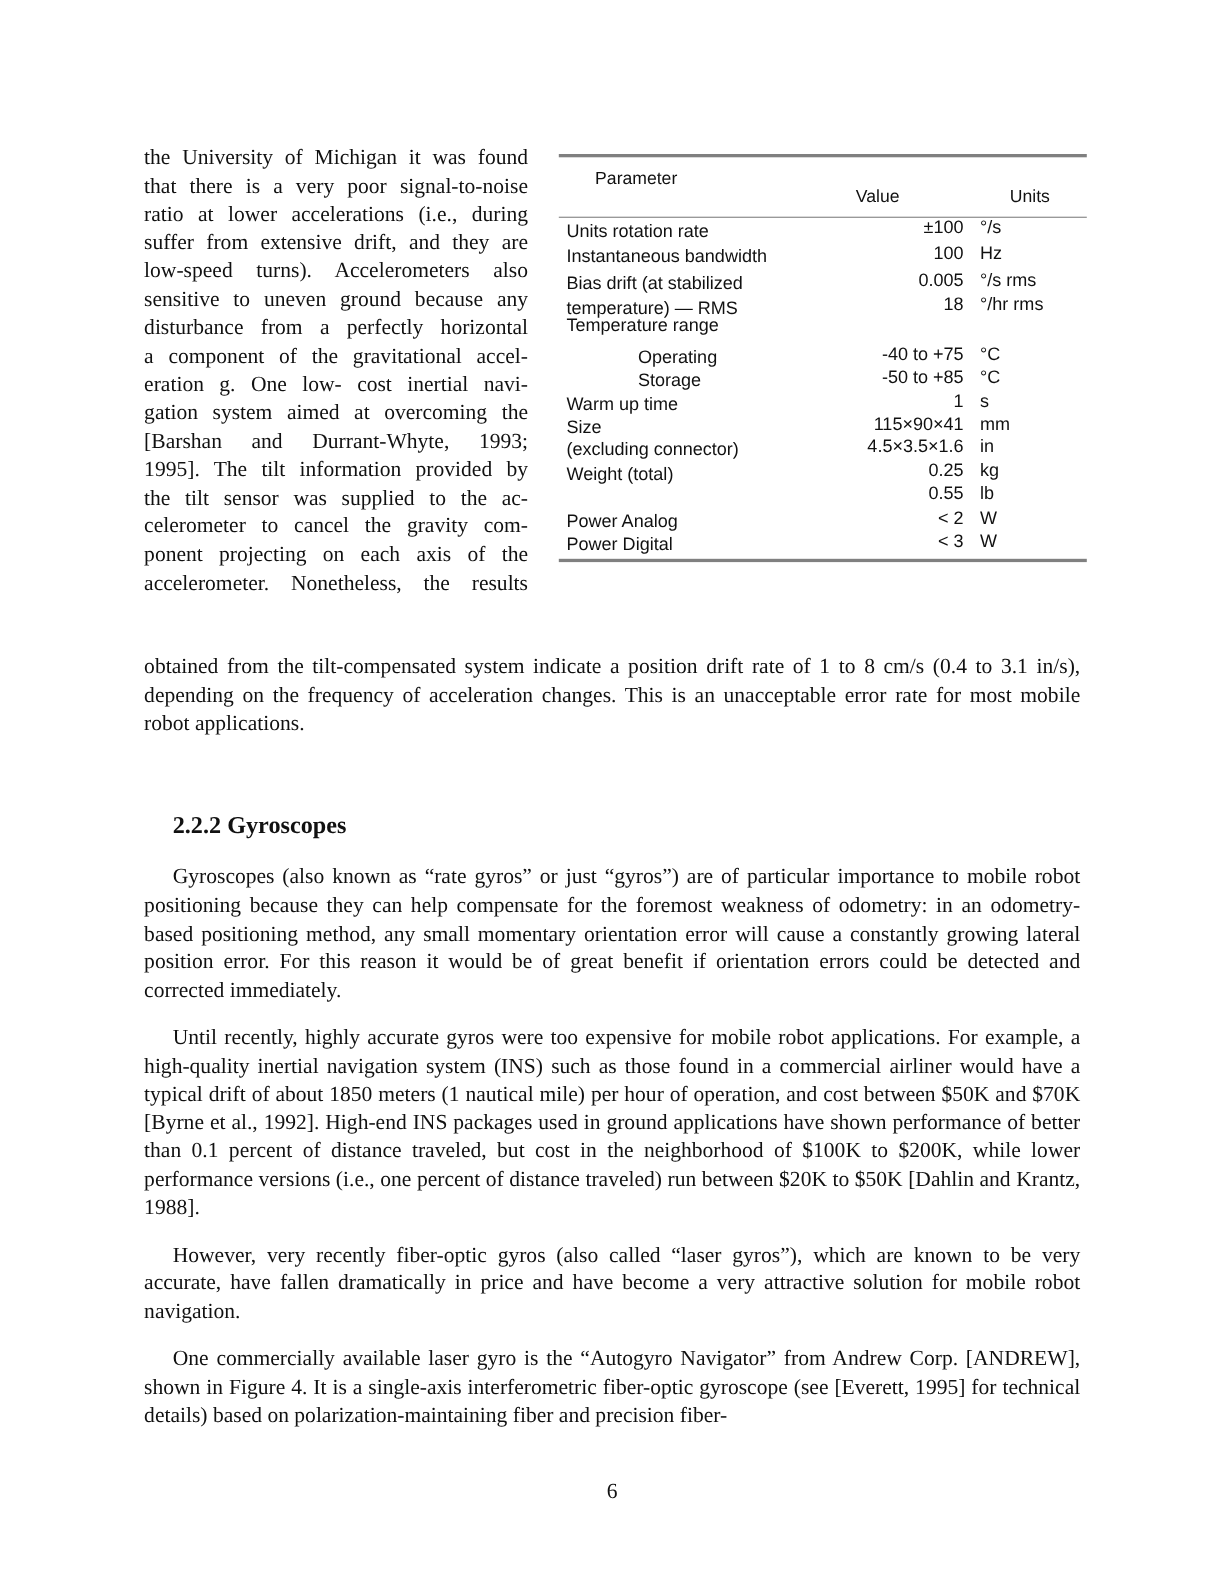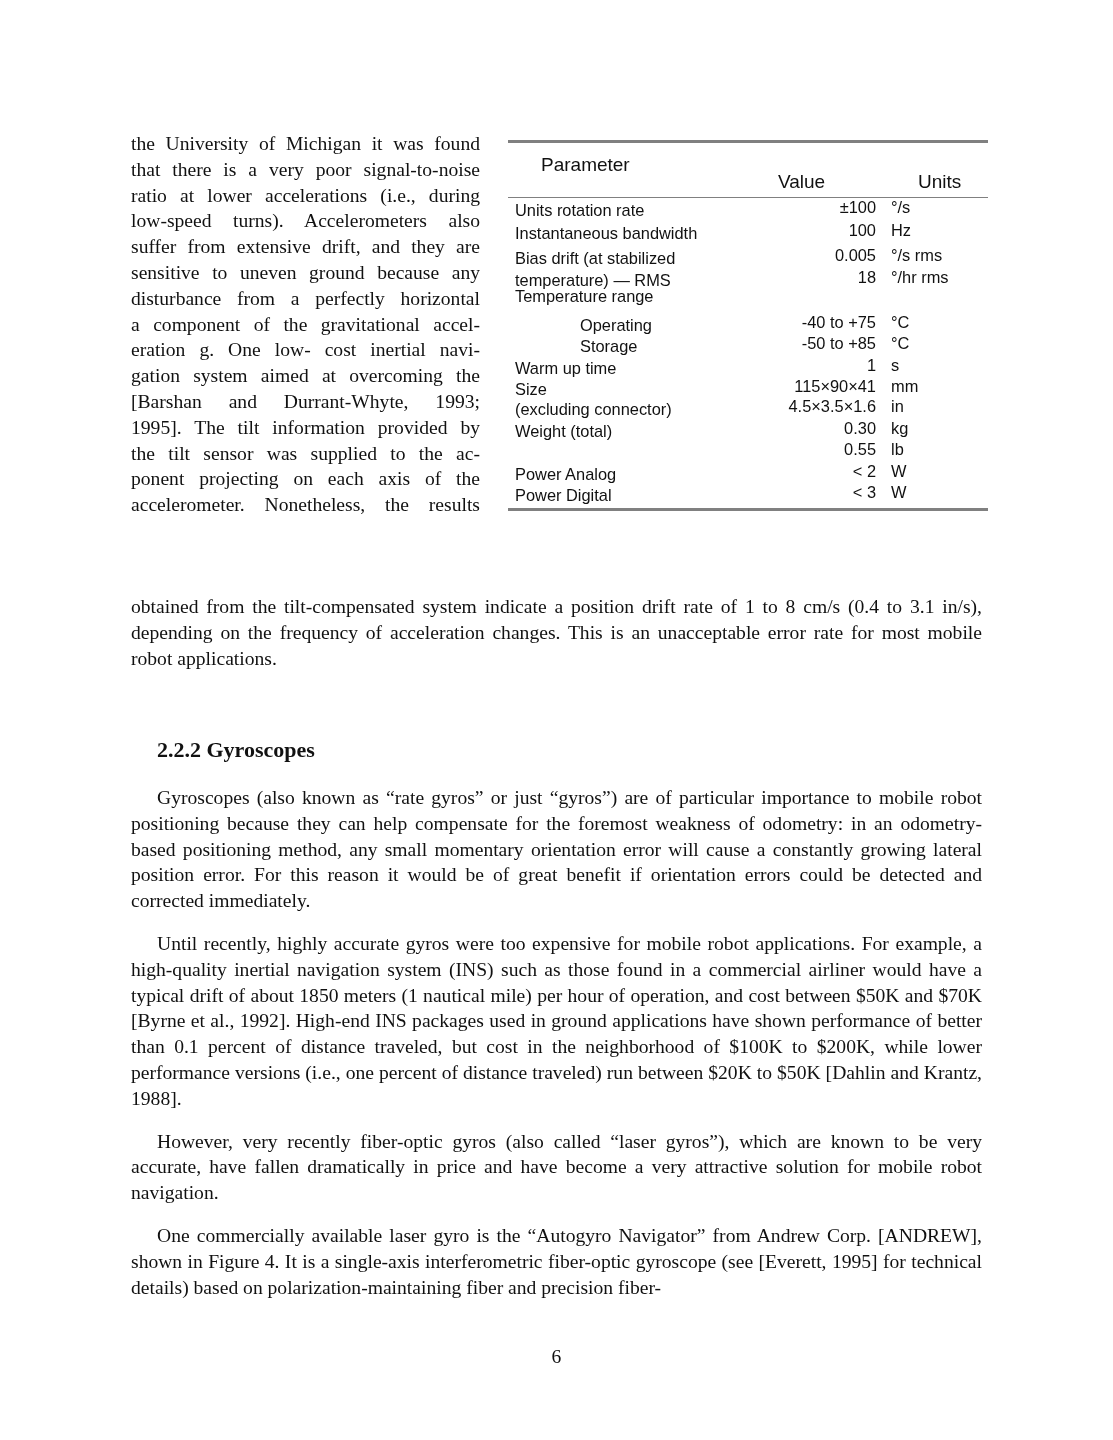"Parameter" .thead { font-size: 19px -> 16px }
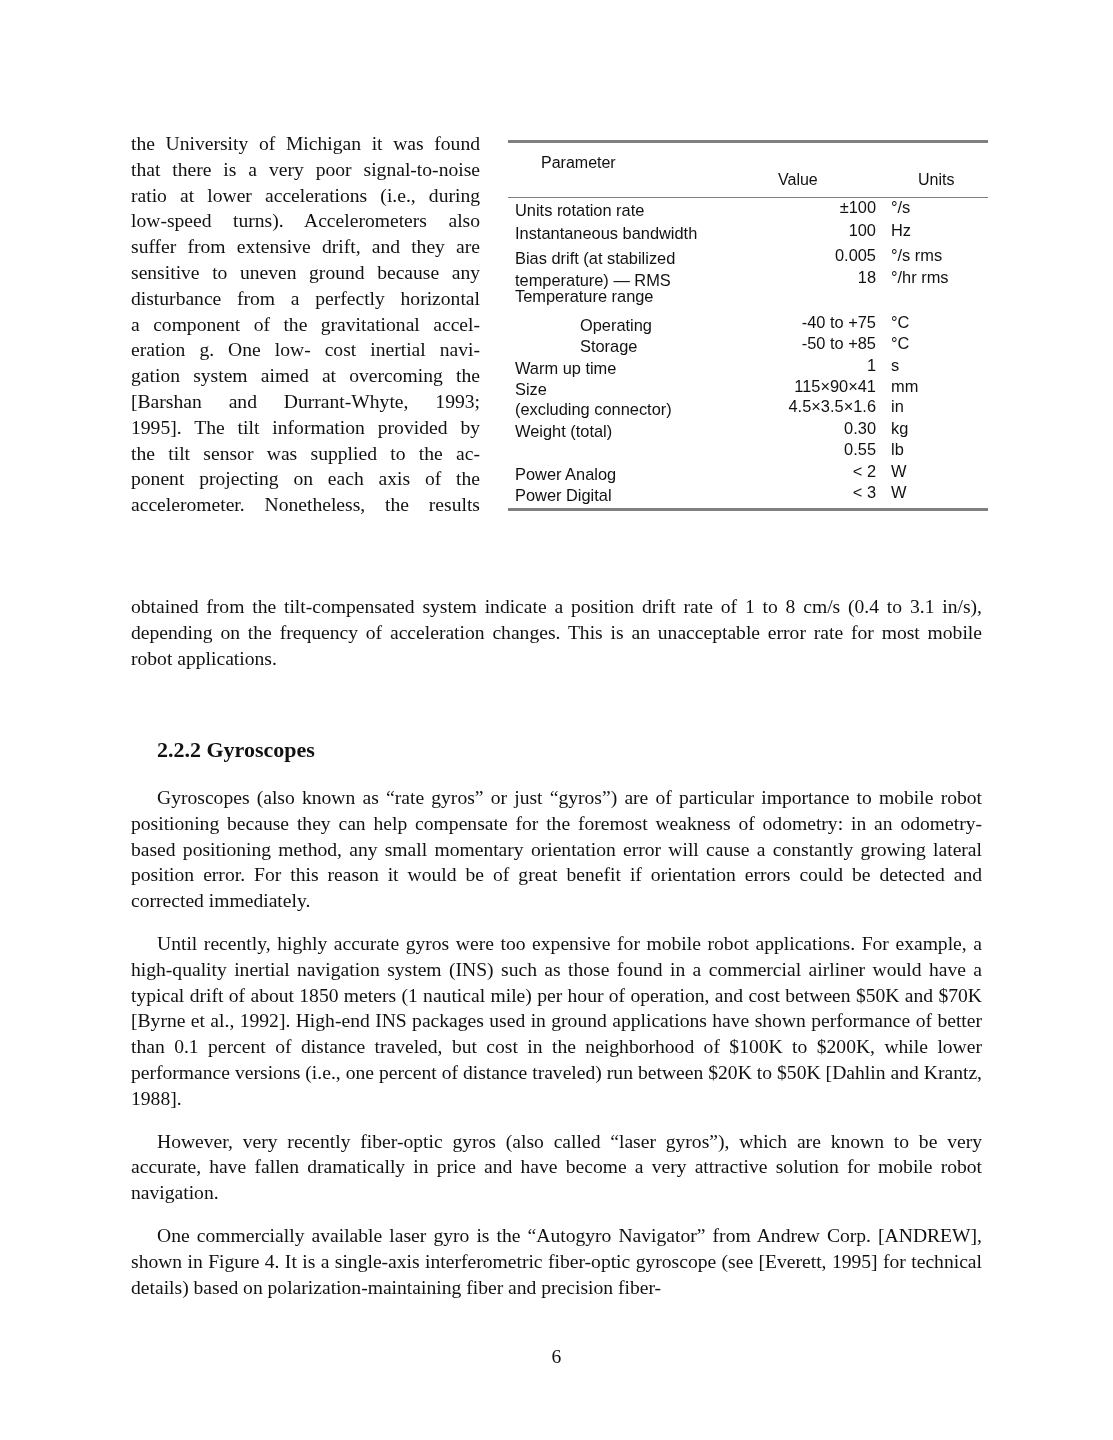"low-speed turns). Accelerometers also" span.ln { order: before "suffer from extensive drift, and" -> after "suffer from extensive drift, and" }
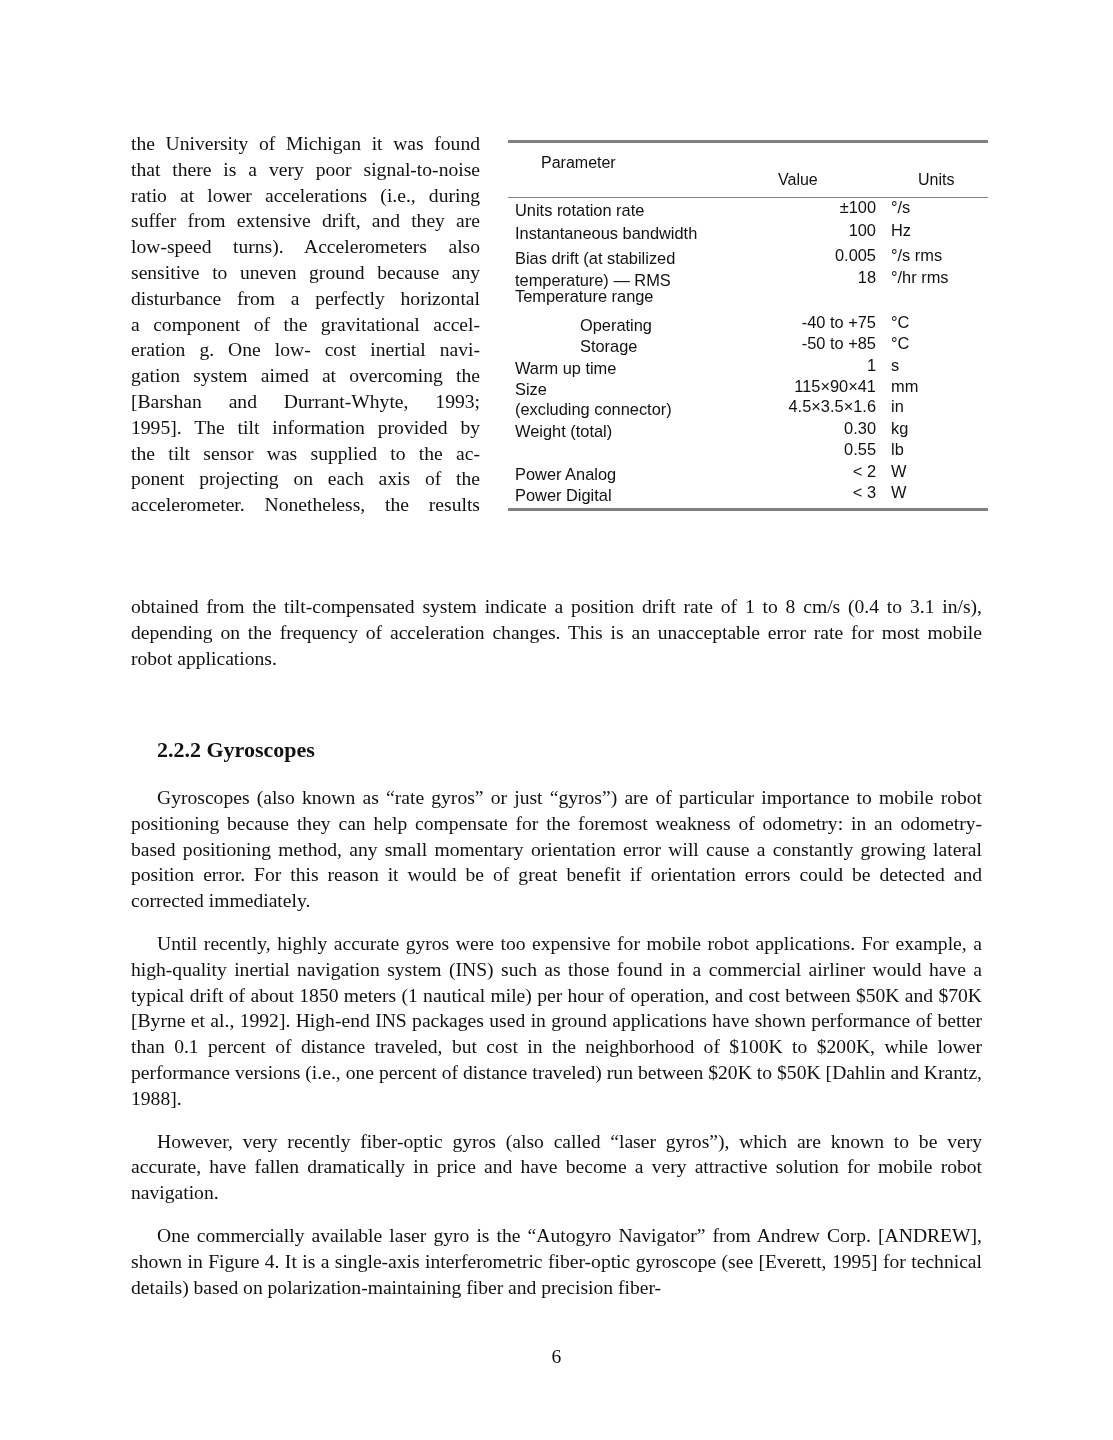"0.30" span.cell { text: 0.30 -> 0.25 }
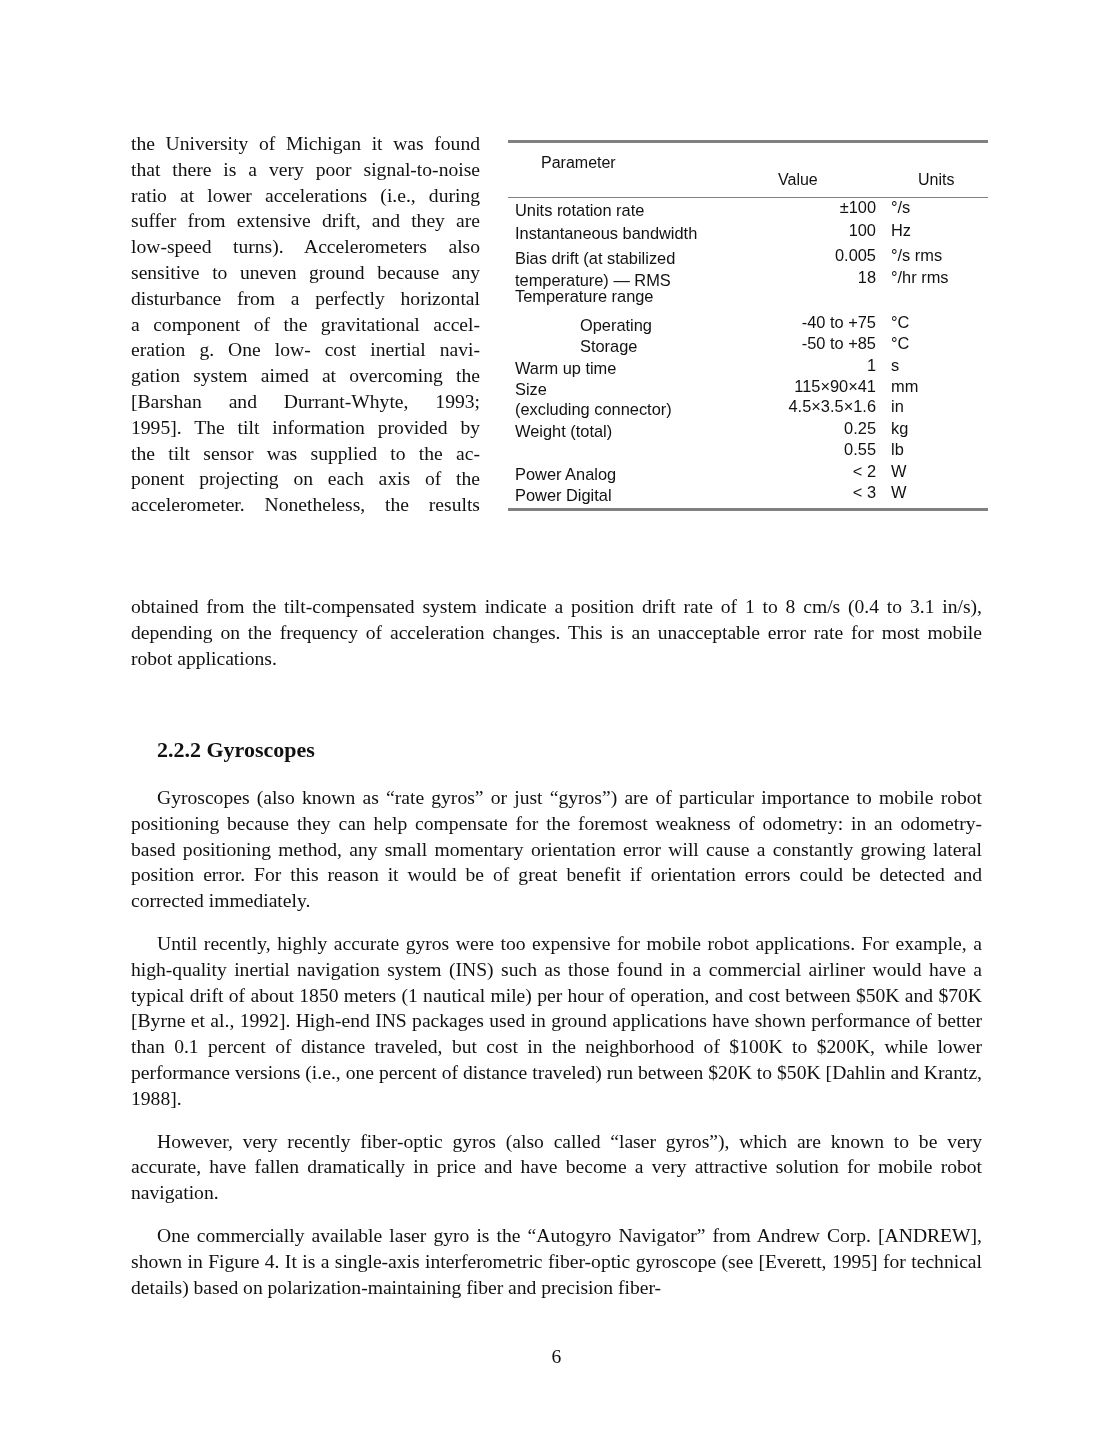"celerometer to cancel the gravity" span.ln { html: none -> <span>celerometer to cancel the gravity com-</span> }
